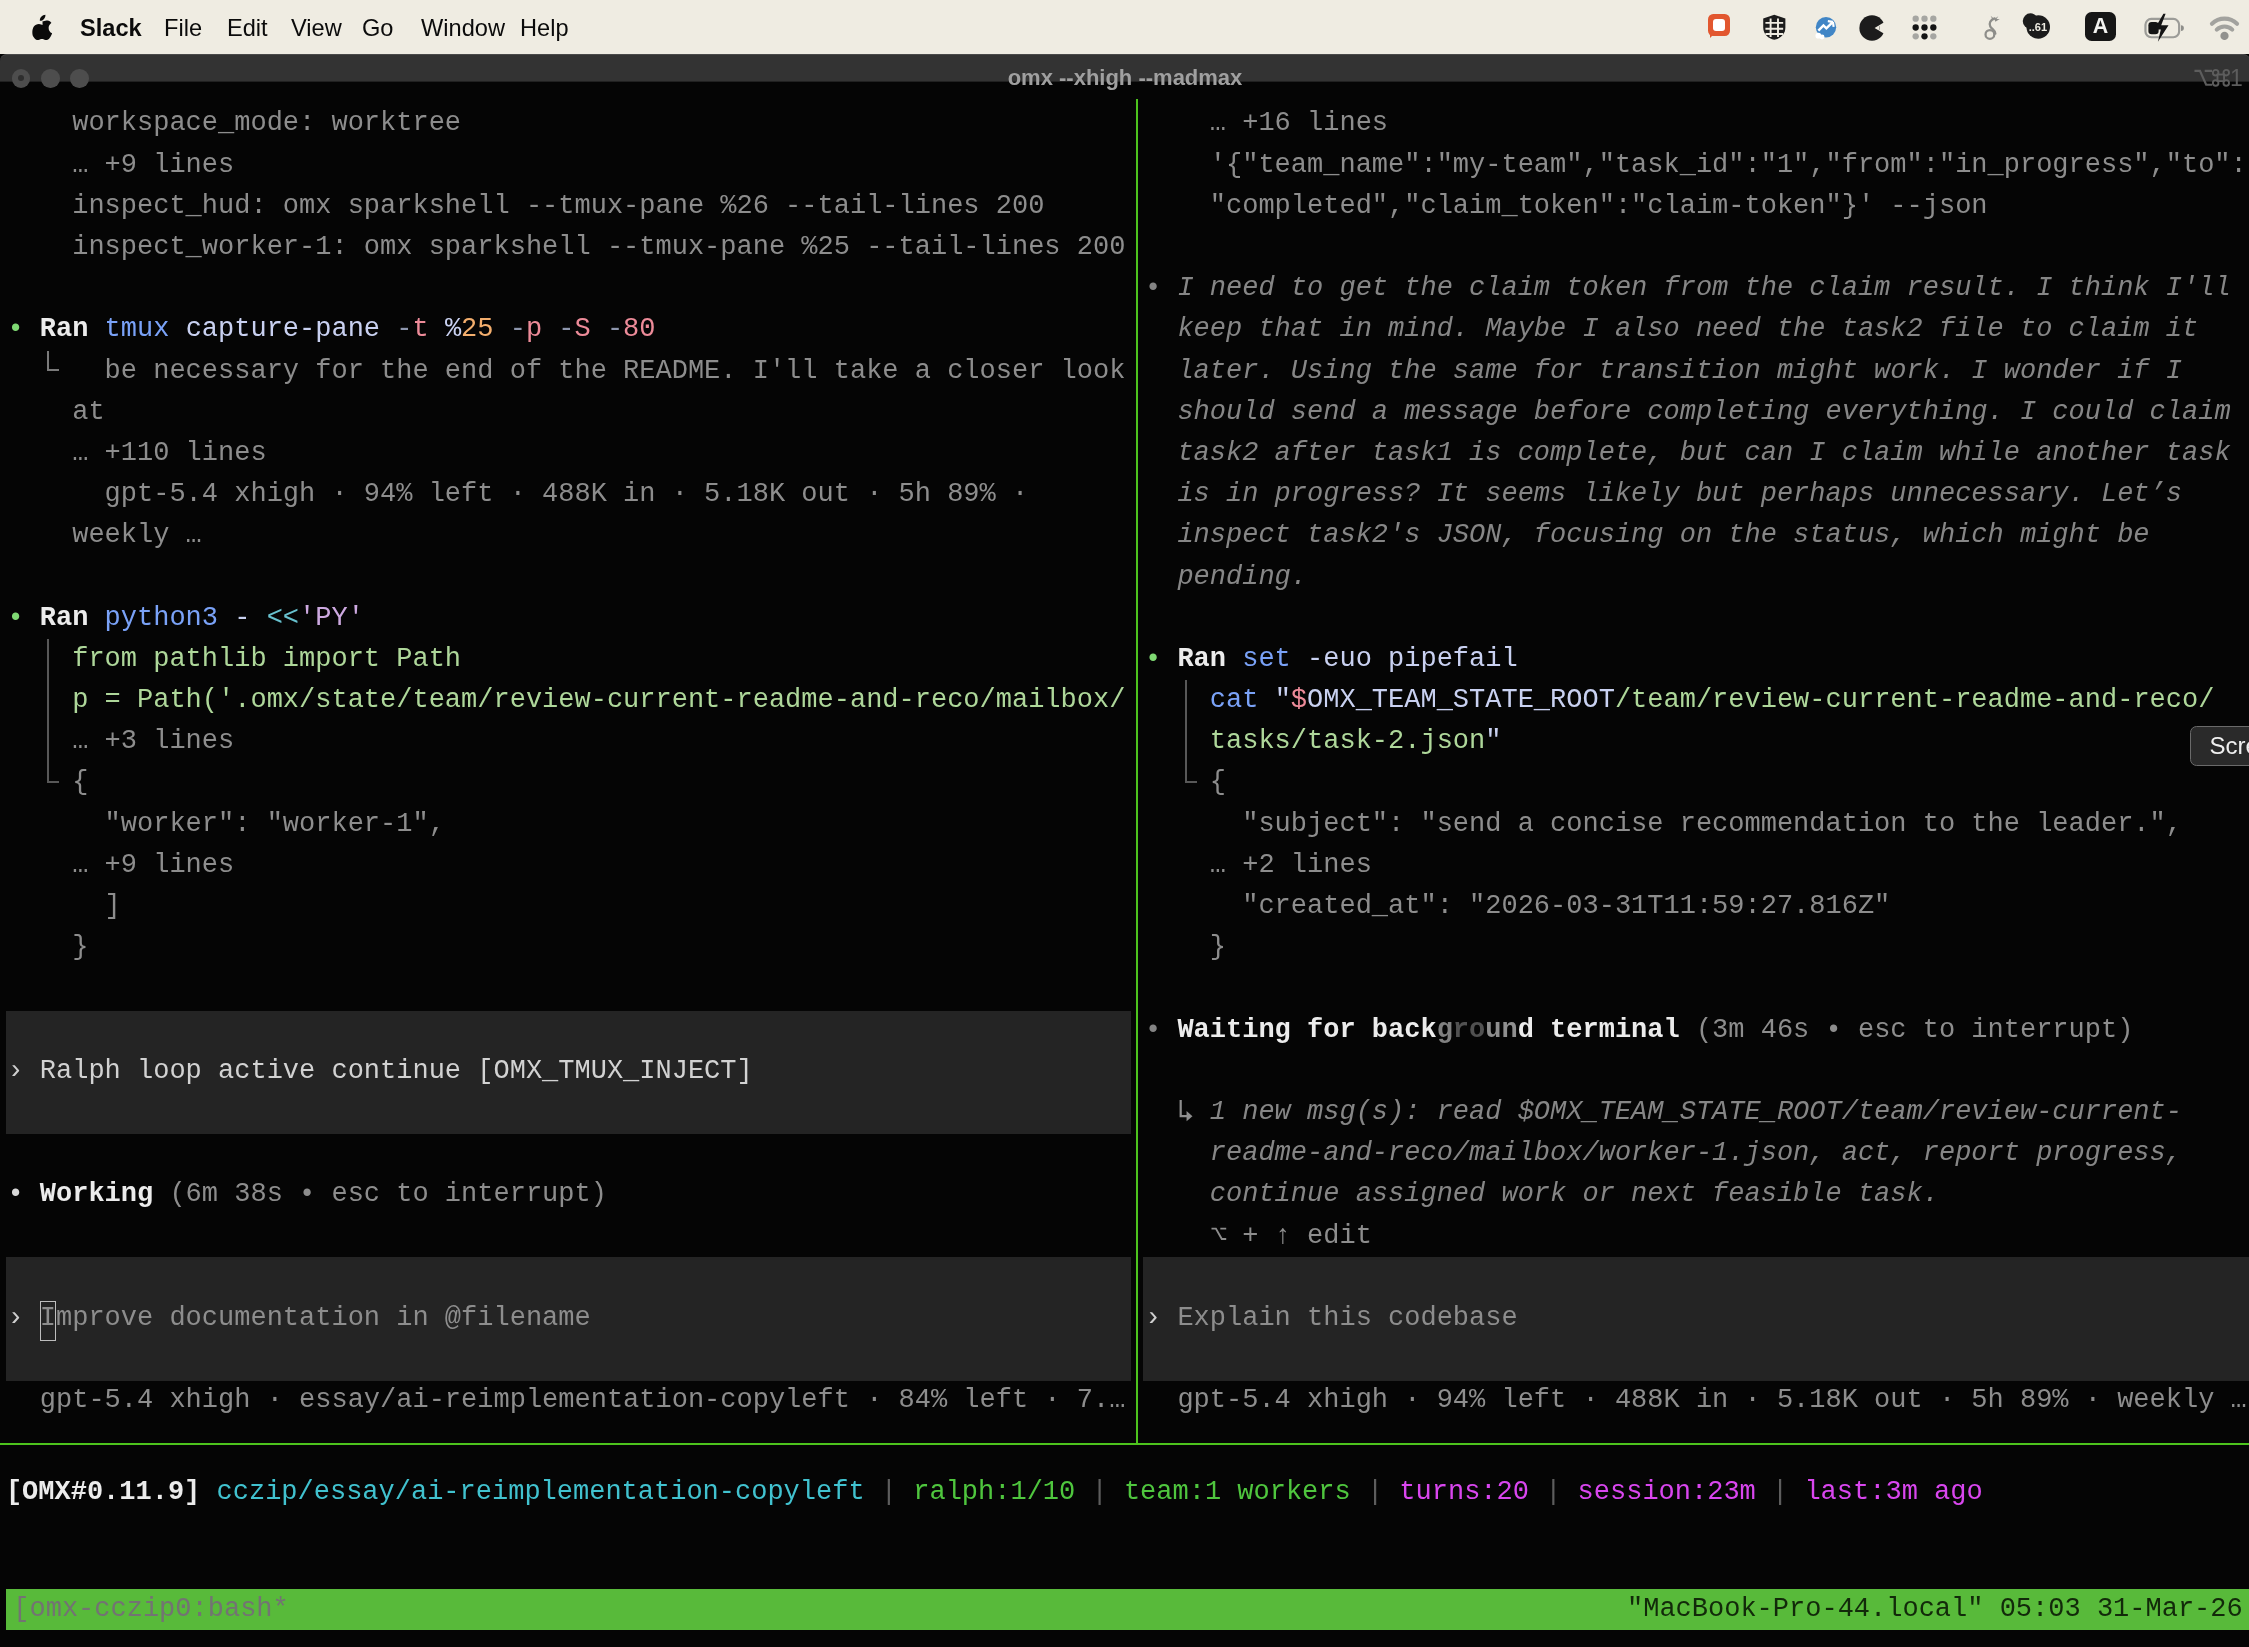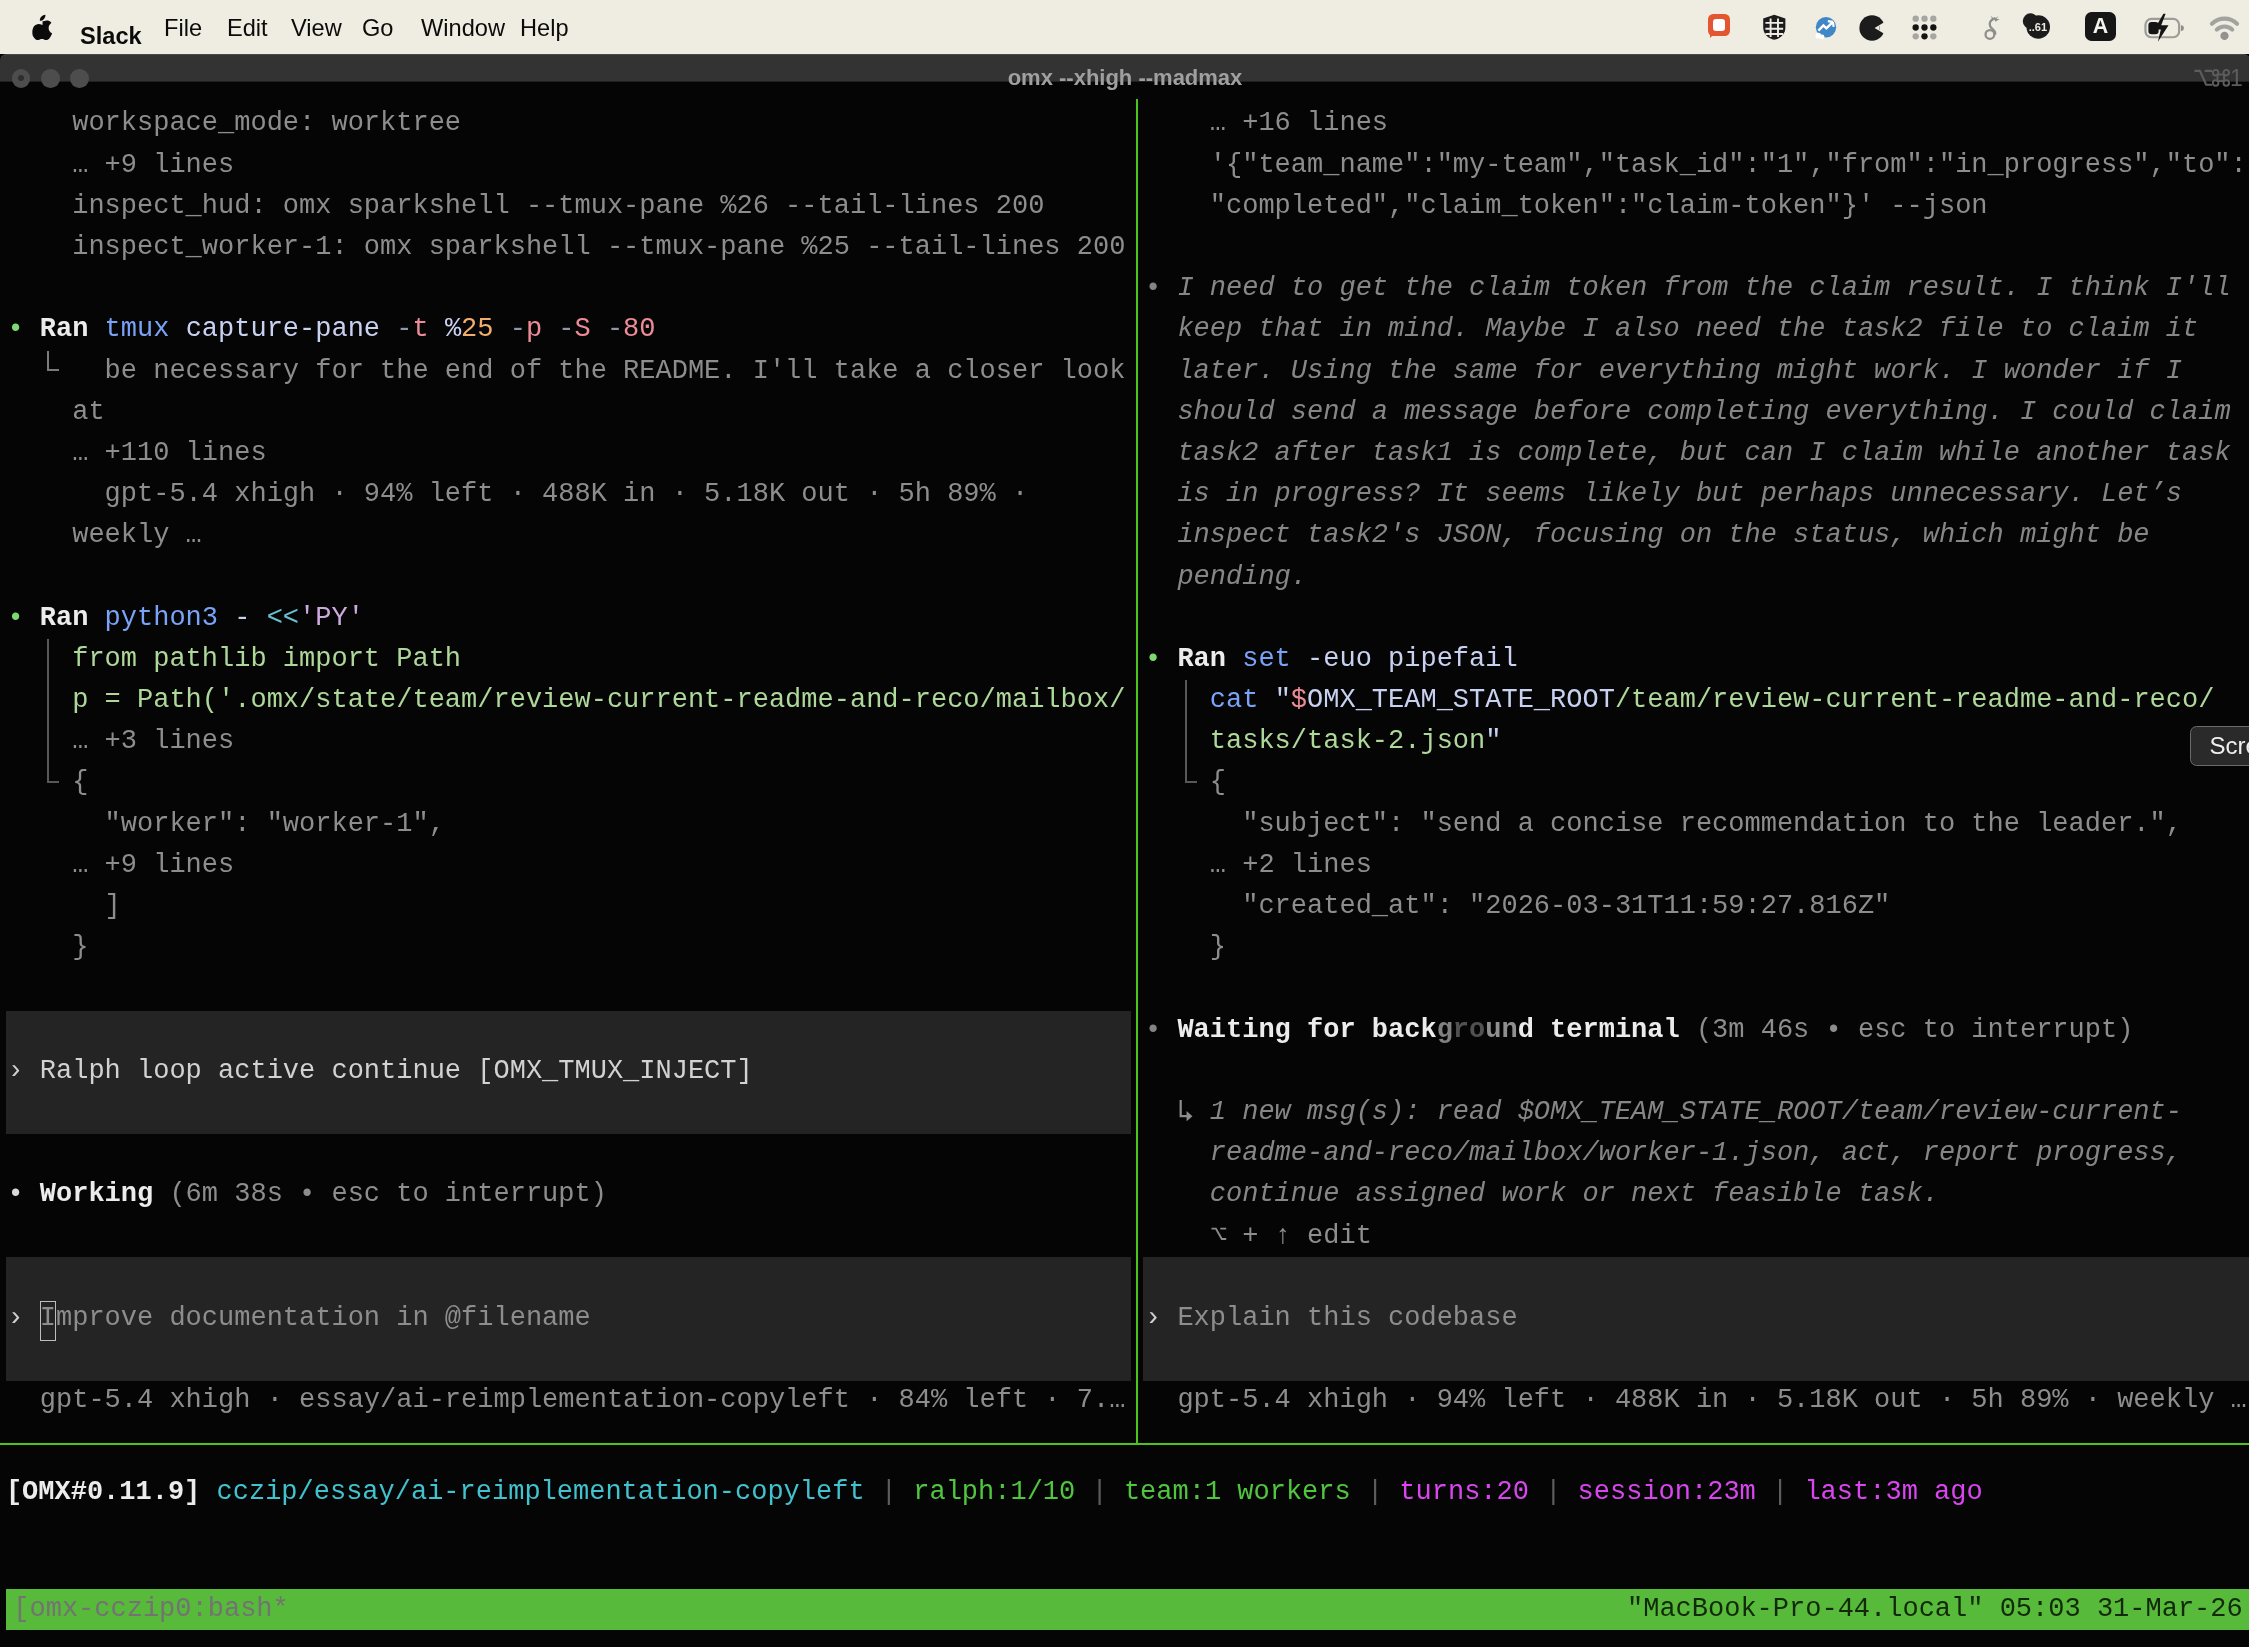"Slack" .mi.b { margin-top: 8px -> none }
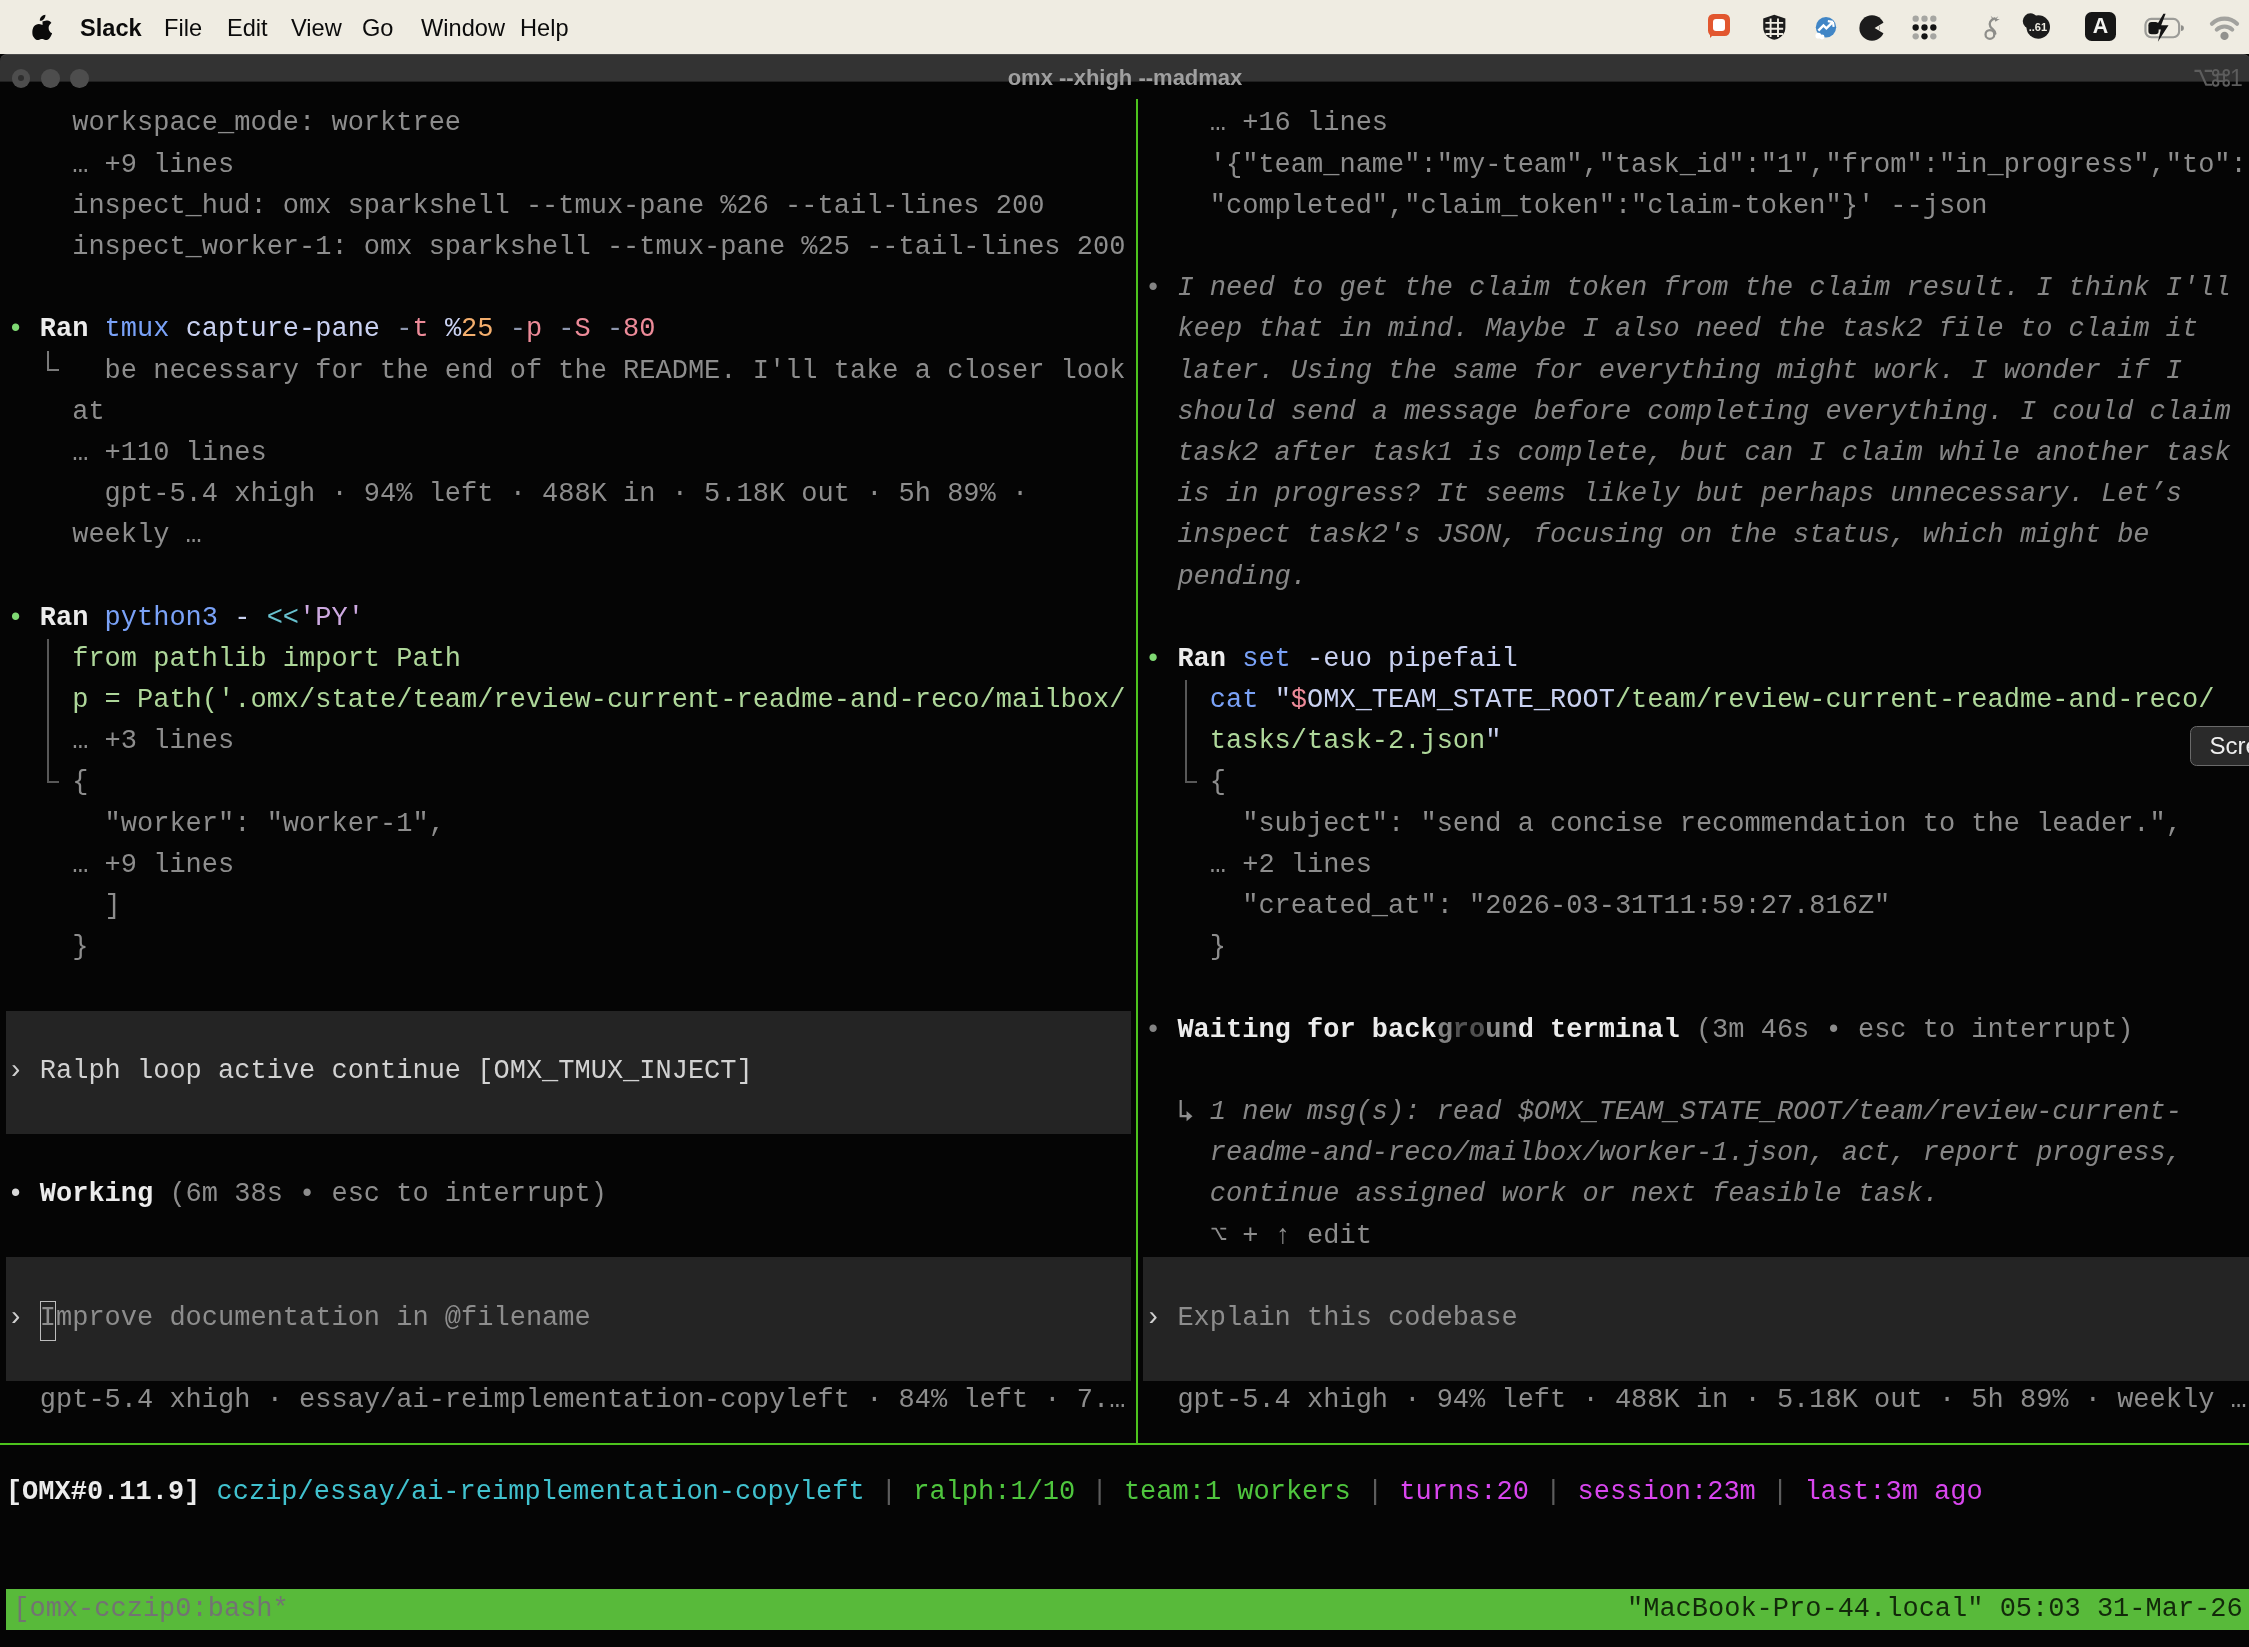"later. Using the same for" span.it { text: everything -> transition }
